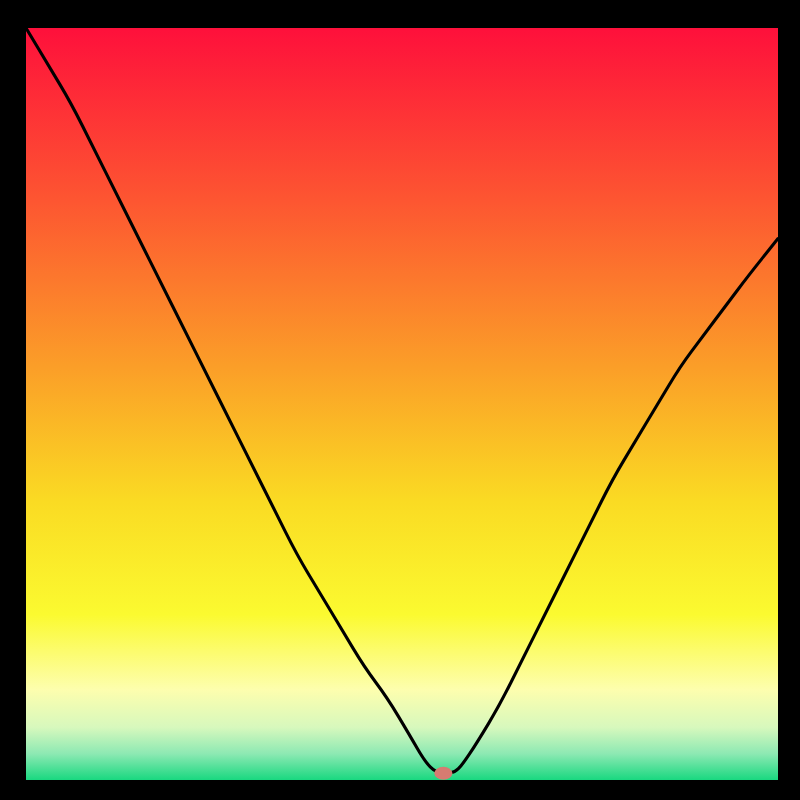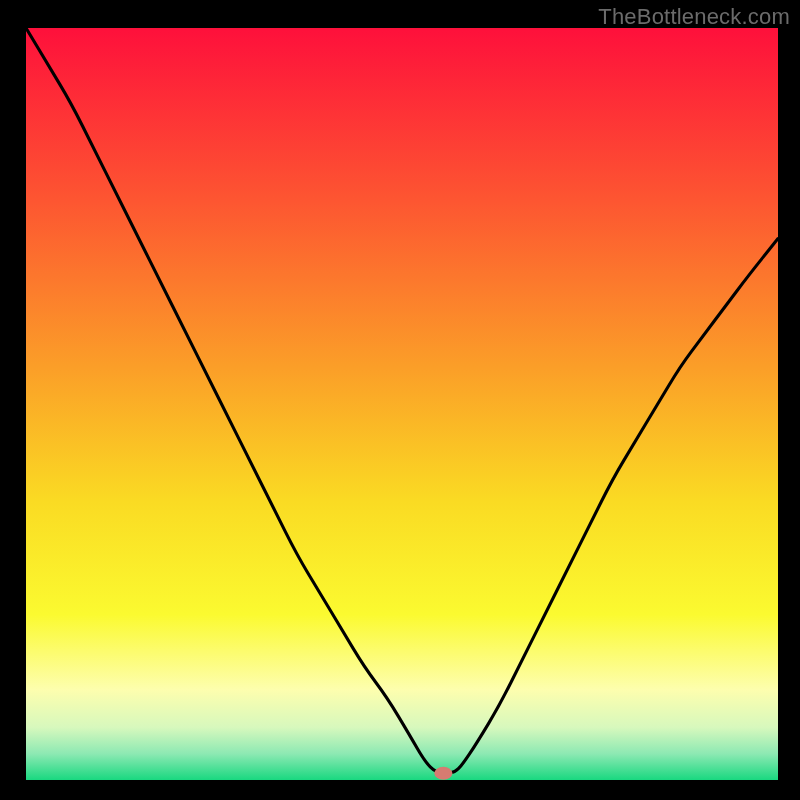"TheBottleneck.com" div.watermark { html: <div>TheBottleneck.com</div> -> none }
